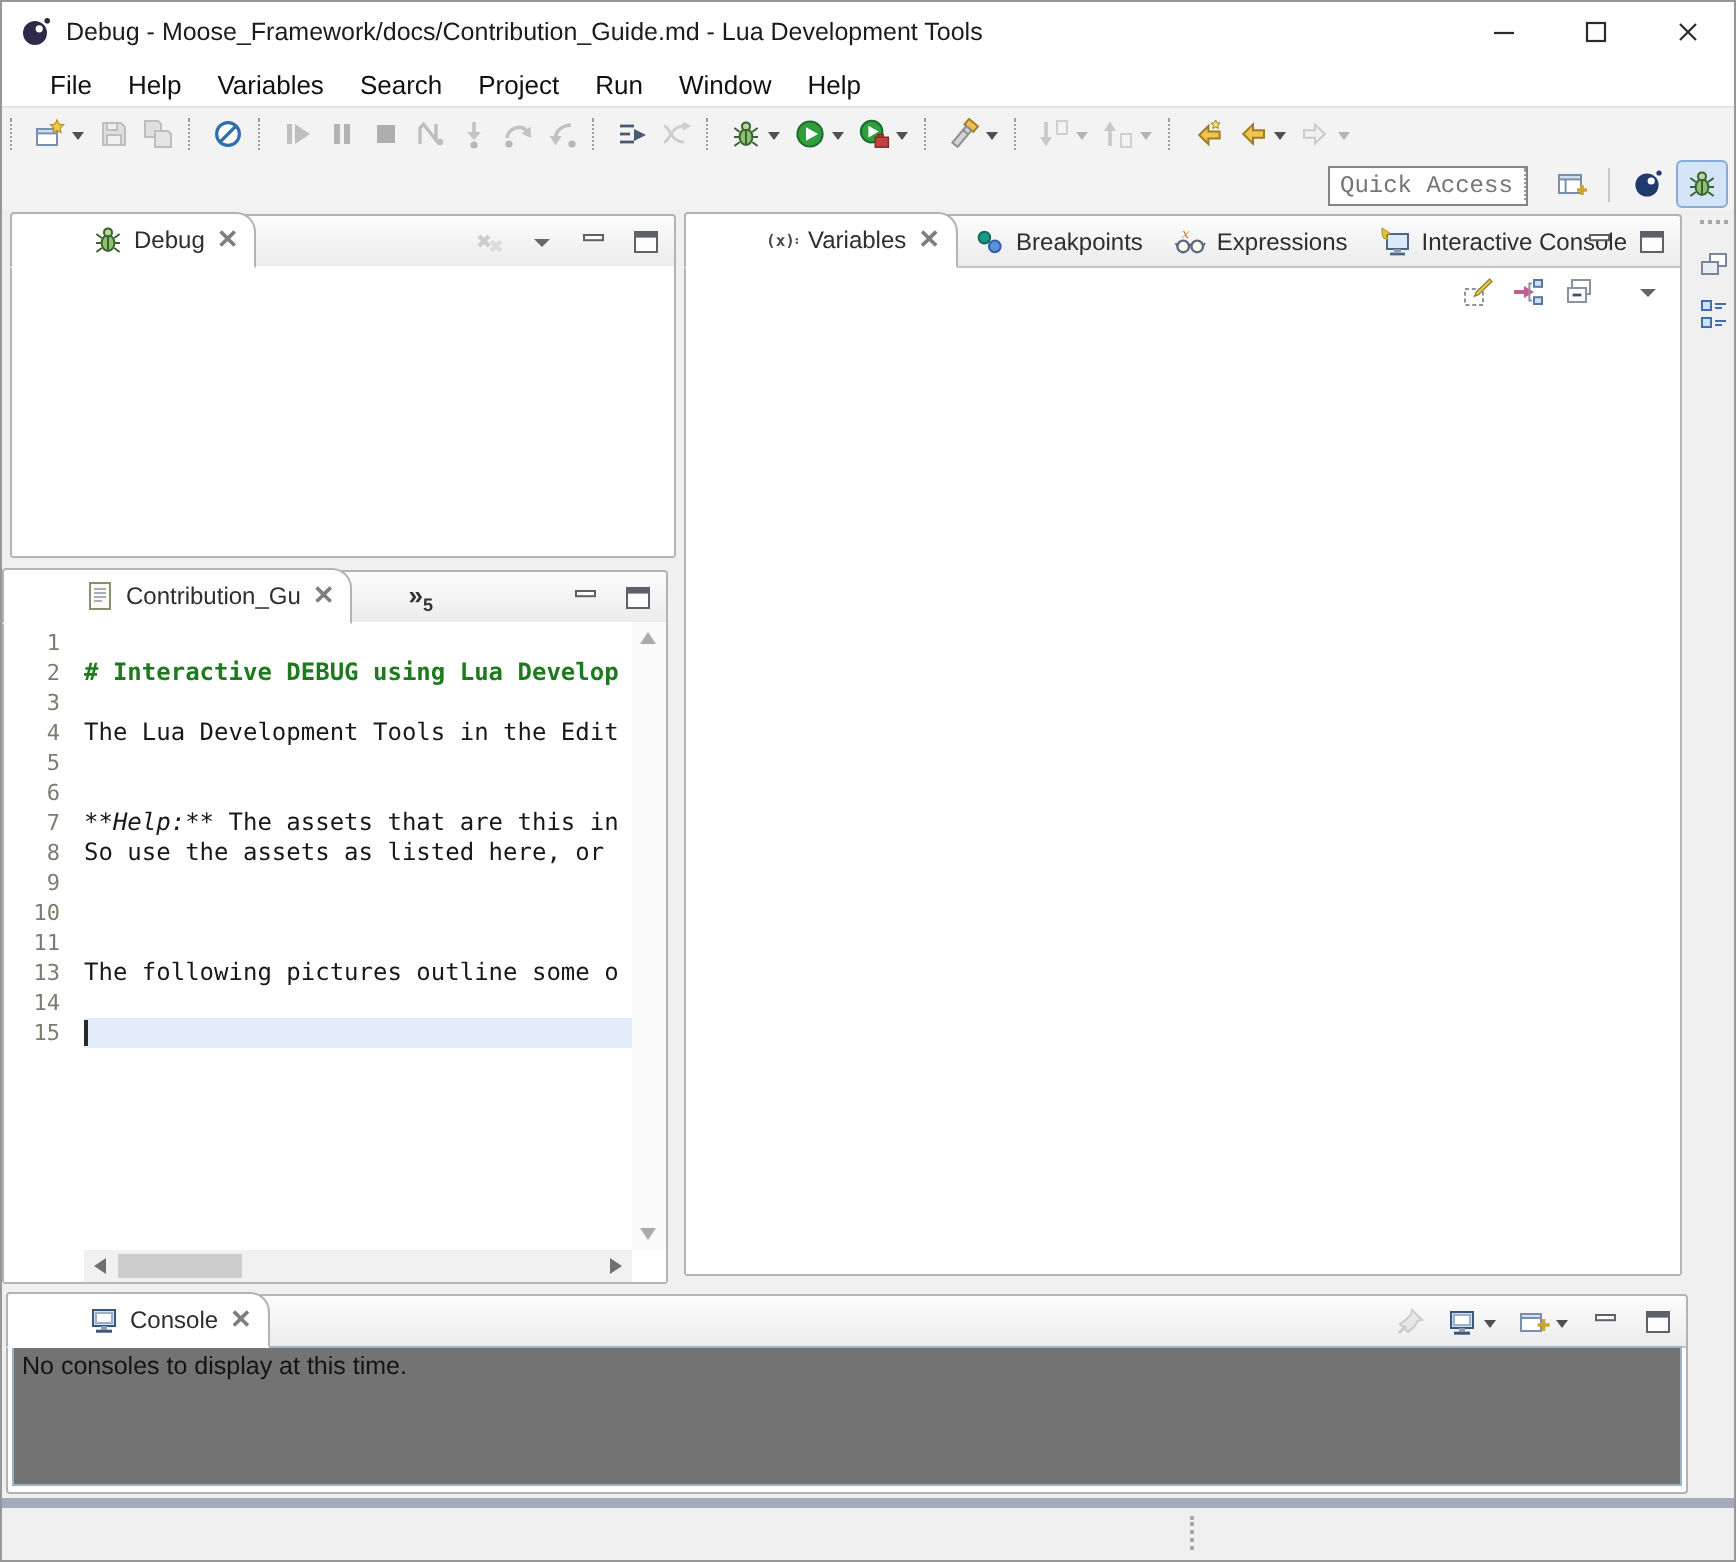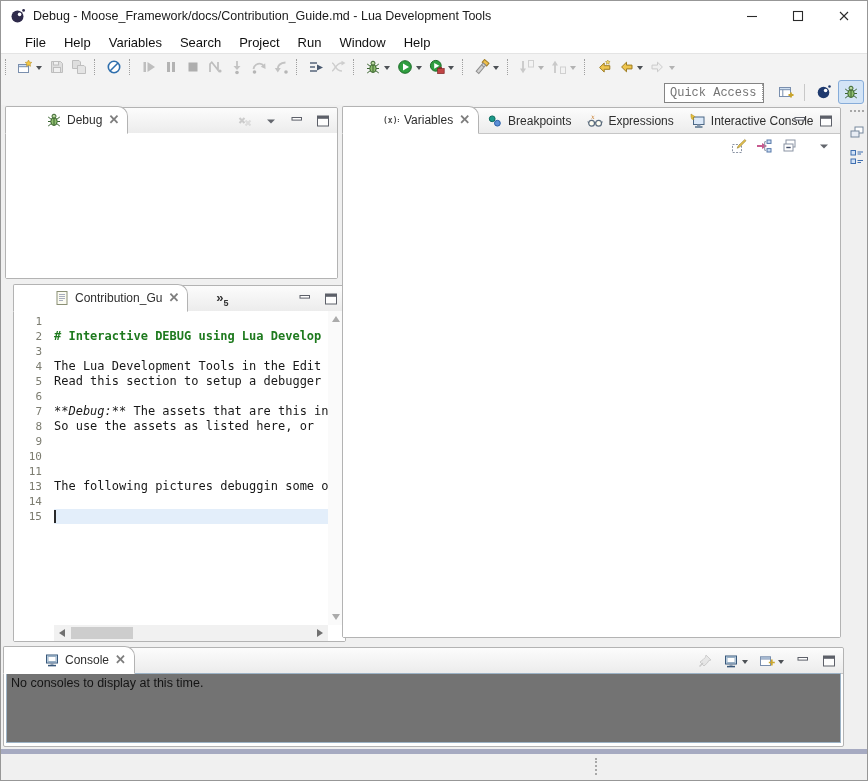"Contribution_Gu" div.view { left: 12px -> 0 }
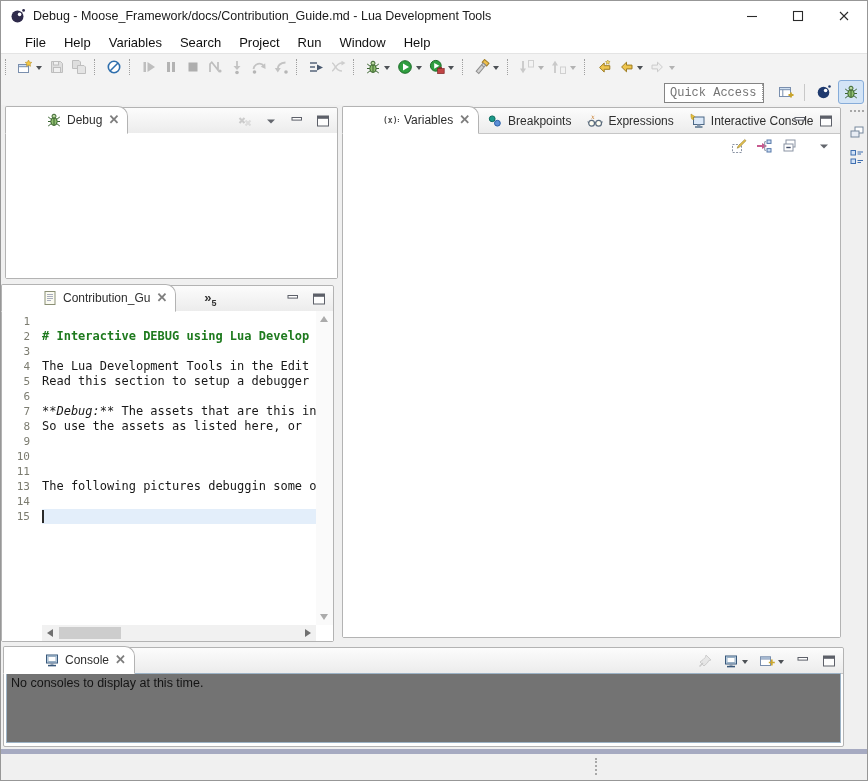"Read this section to setup" span.cl { html: <span><span>Read this section to setup a debugger</span></span> -> none }
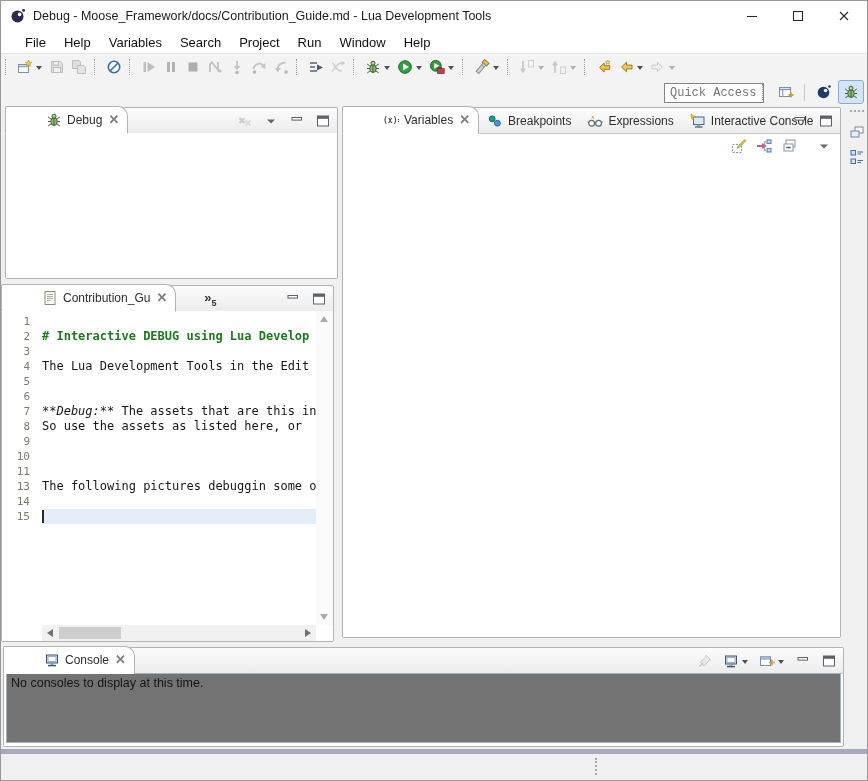"**Debug:**" span.seg-italic { text: Debug -> Help }
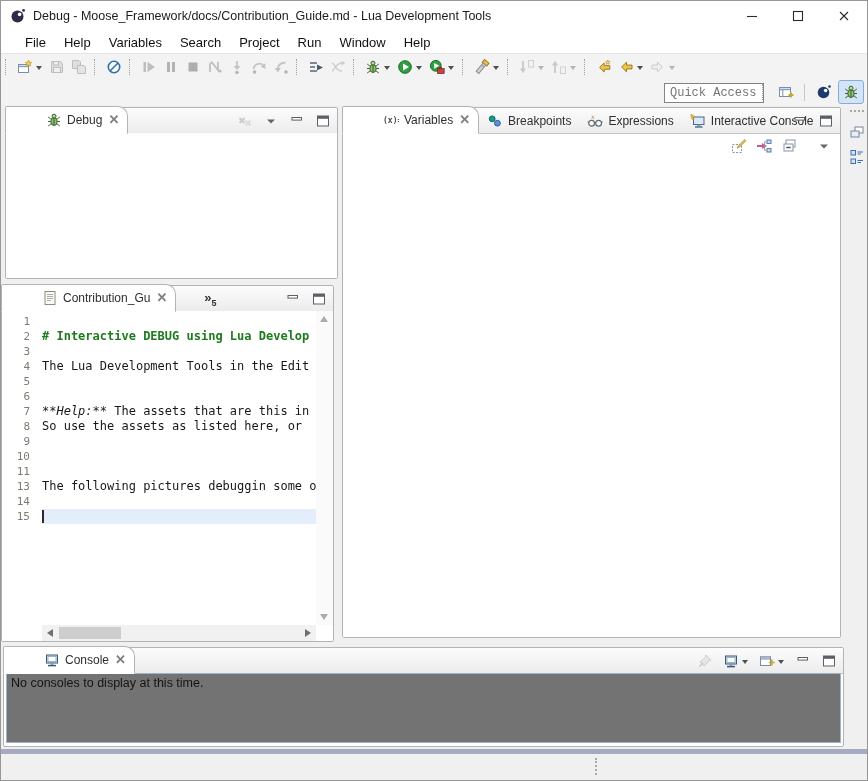"The following pictures debuggin some" span.seg-plain { text: debuggin -> outline }
